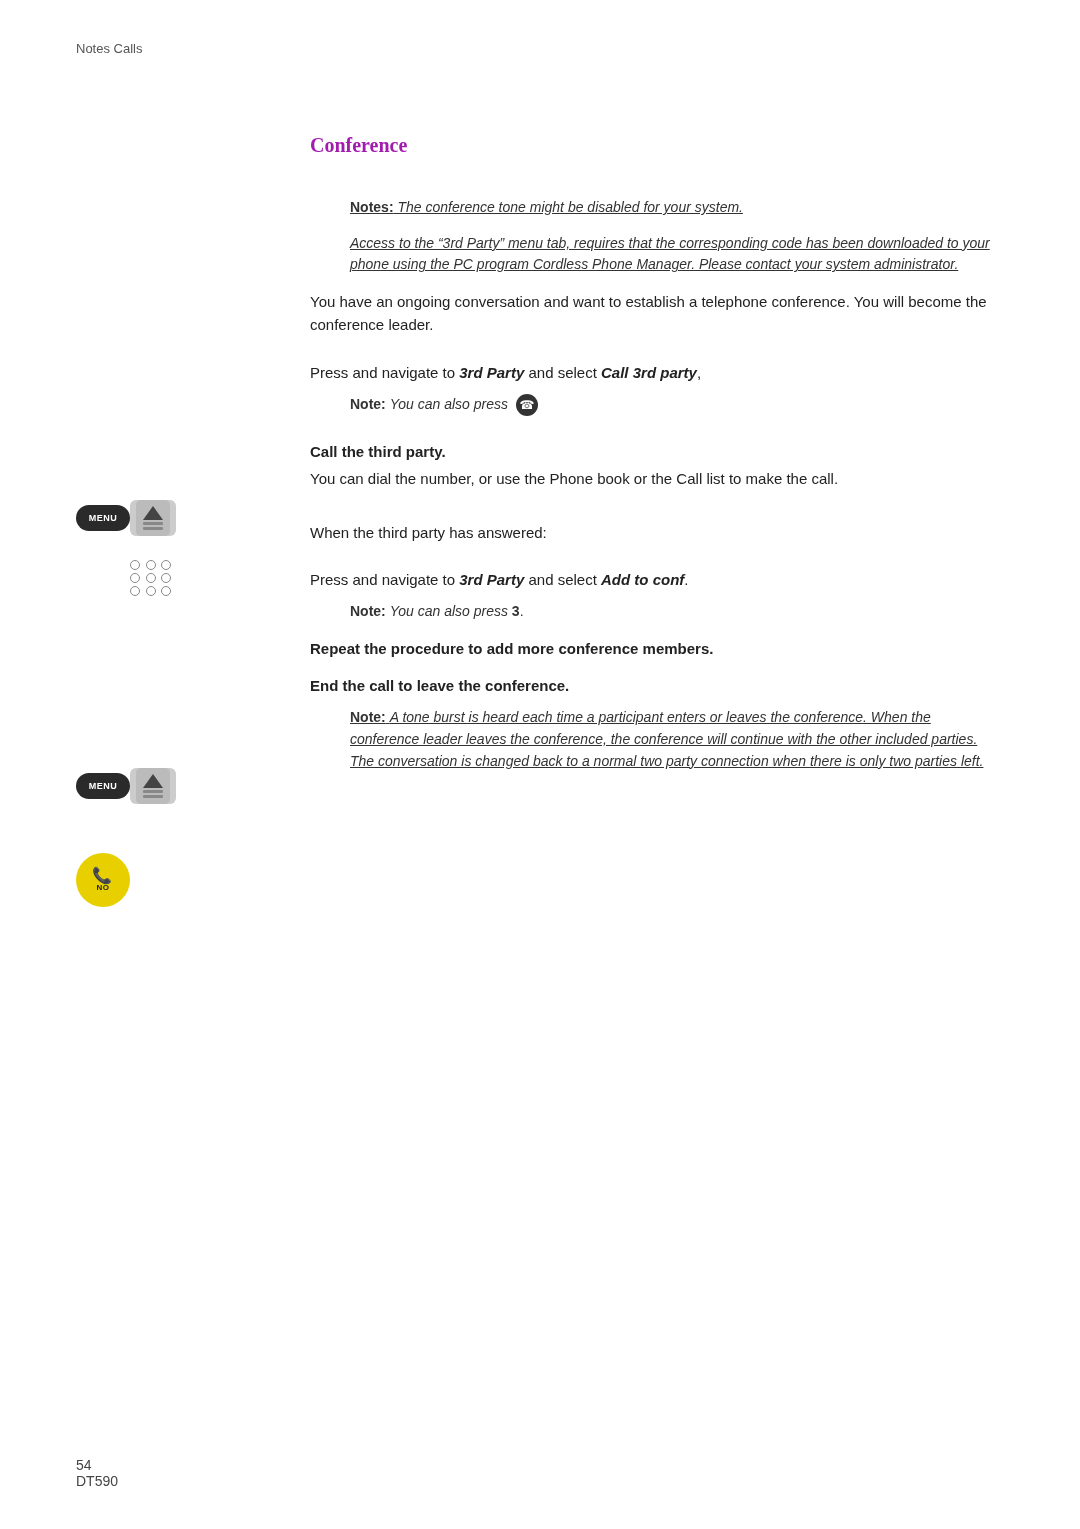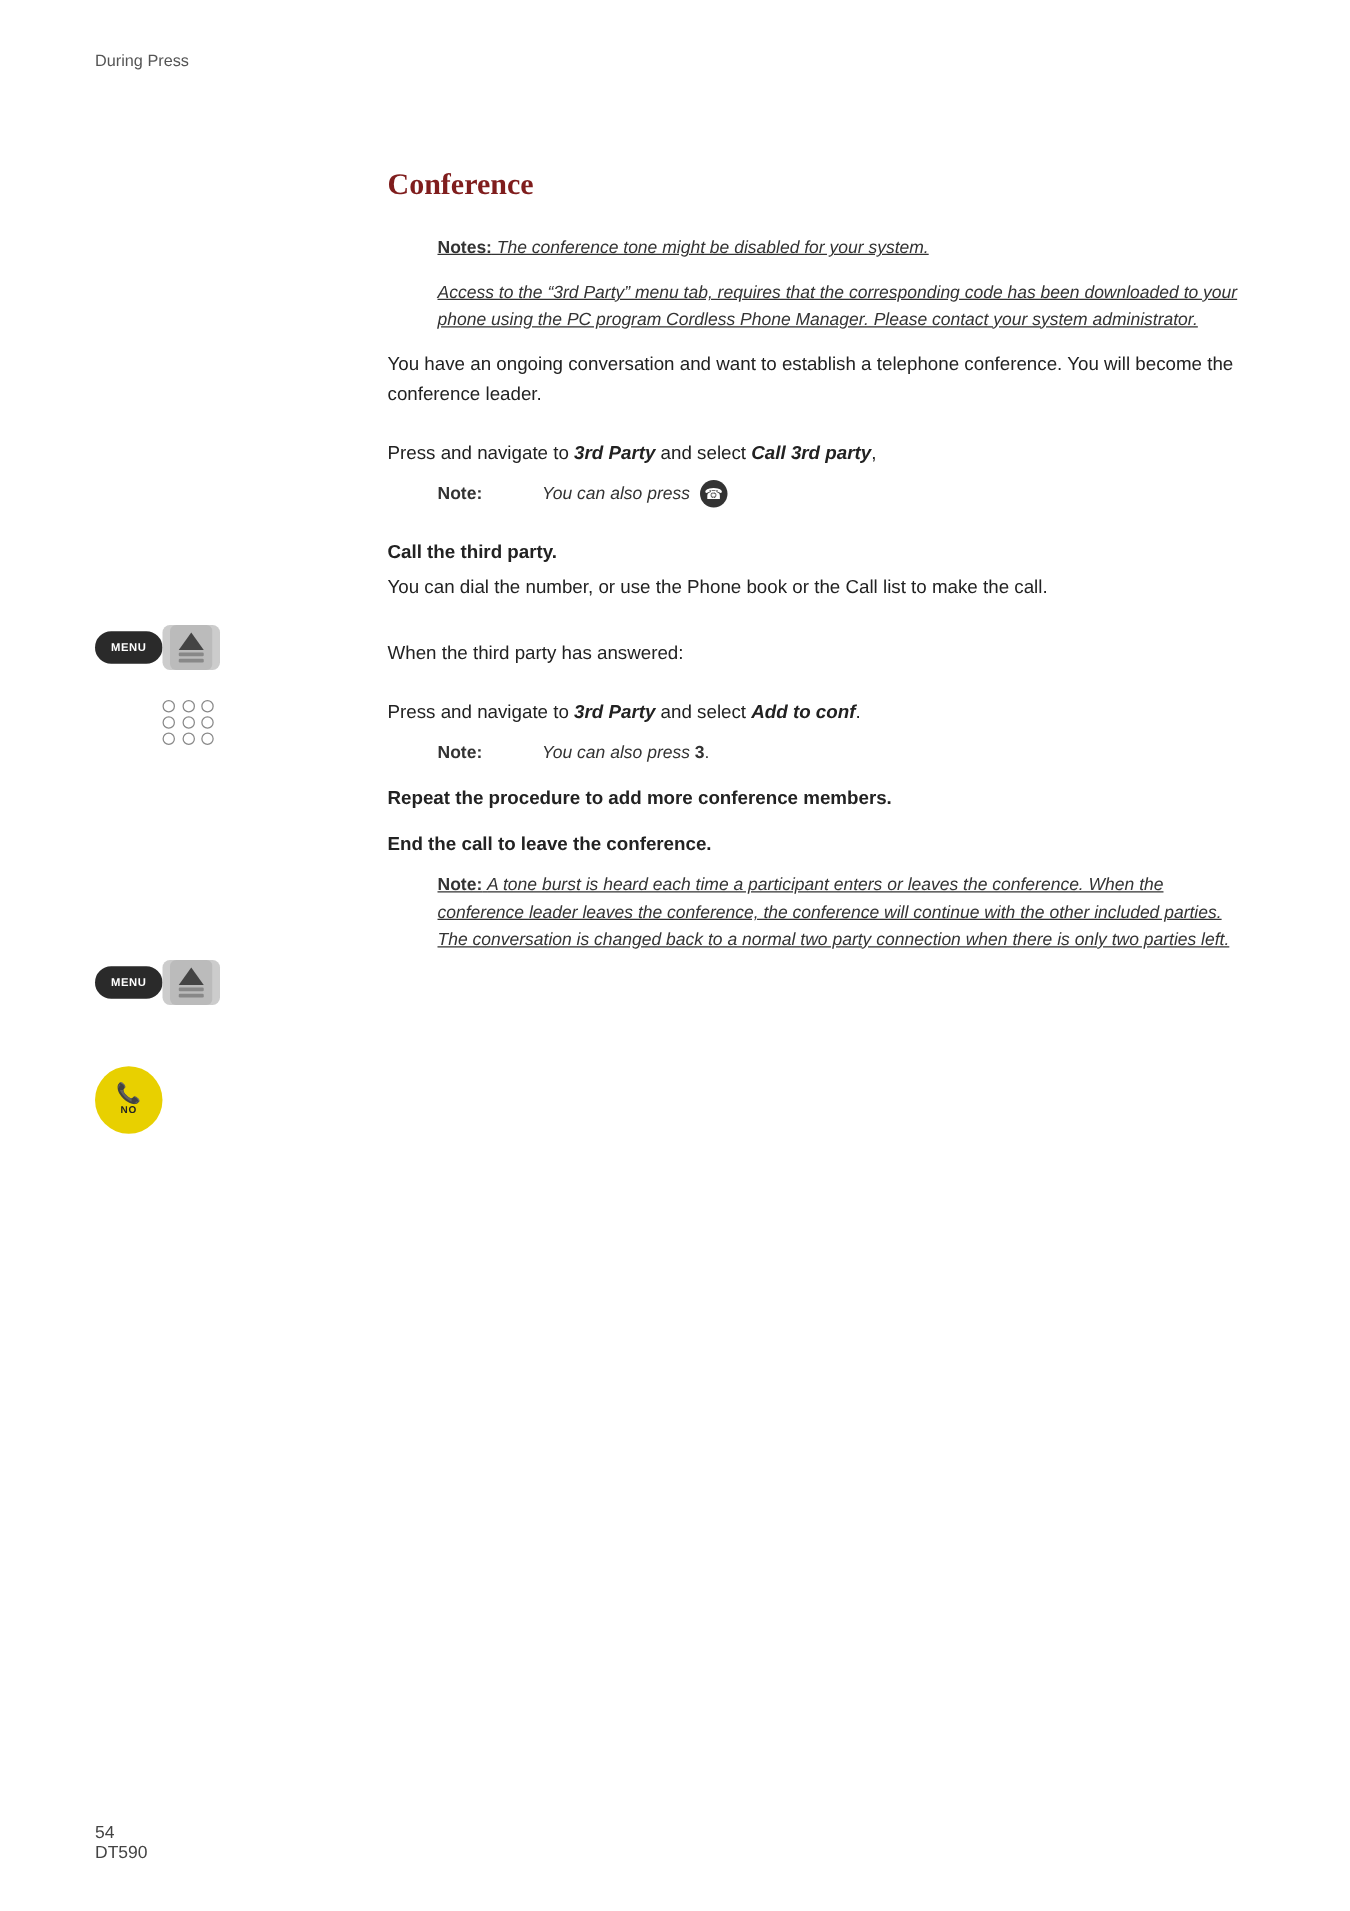"During Press" div.page-header { text: During Press -> Notes Calls }
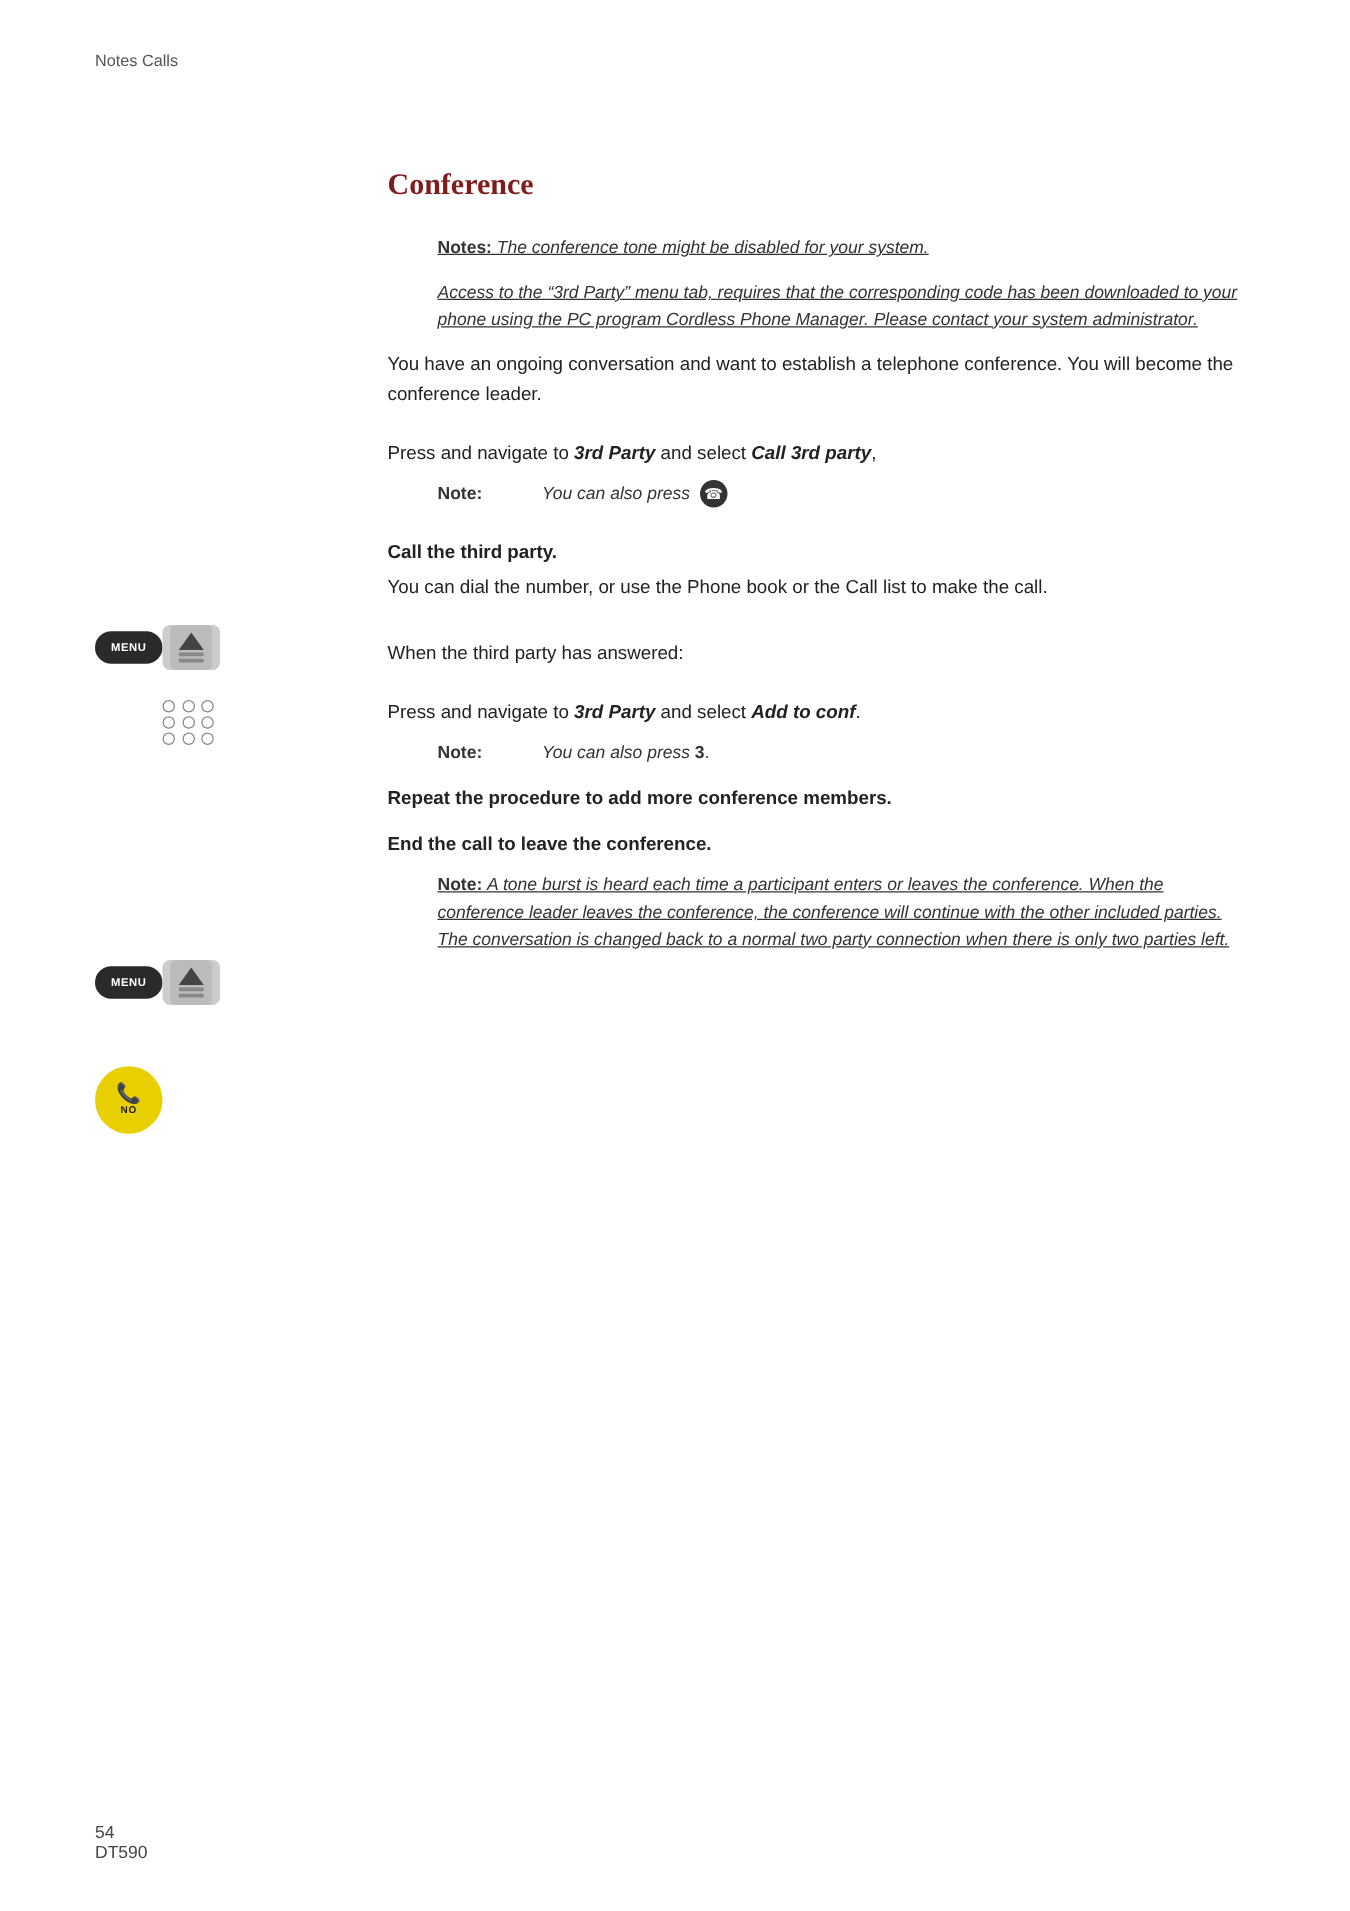"Conference" .page-title { color: #7f1d1d -> #a21caf; font-size: 24px -> 20px; margin-bottom: 20px -> 36px }
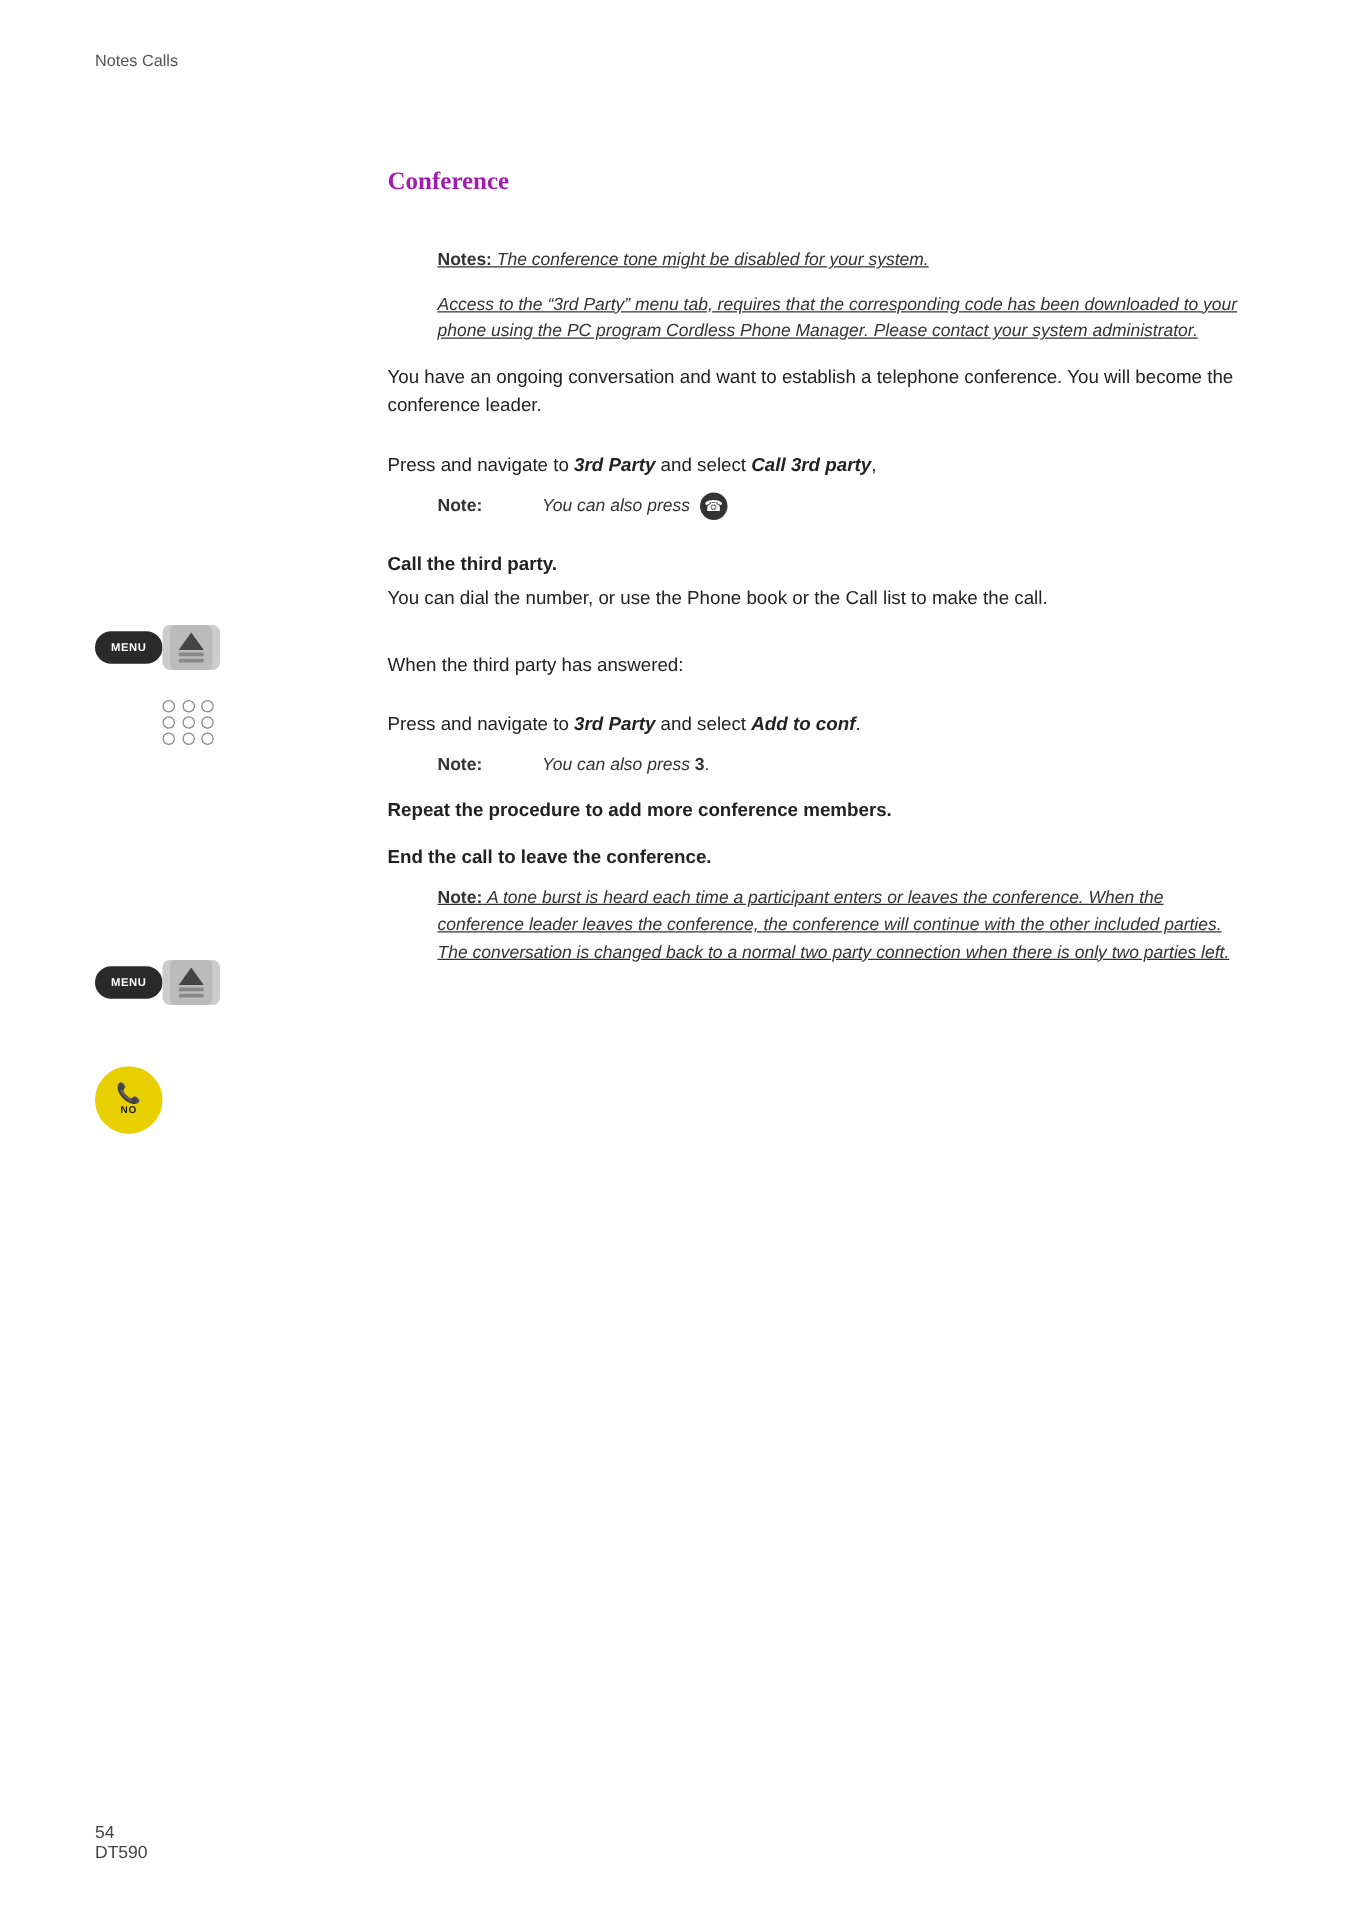"You can also press" .inline-note .note-italic { margin-left: 44px -> none }
